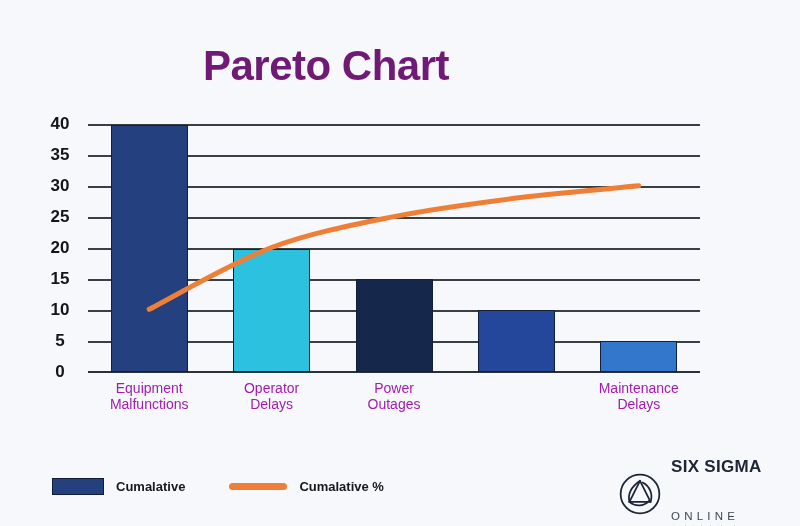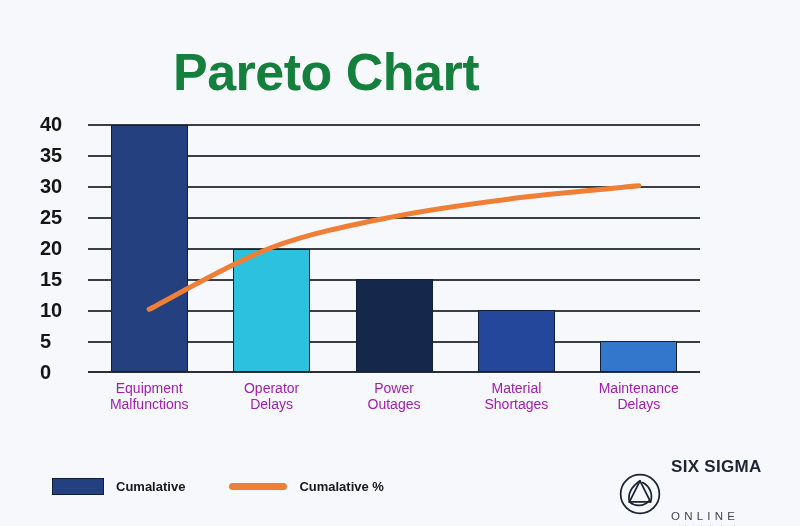"Pareto Chart" .chart-title { color: #15803d -> #701a75; font-size: 52px -> 42px }
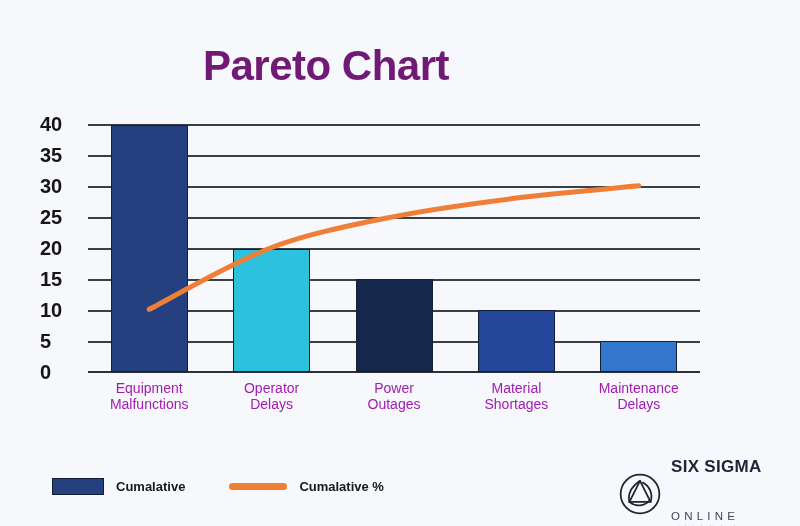"40" .y-label { font-size: 20px -> 17px; text-align: left -> center }
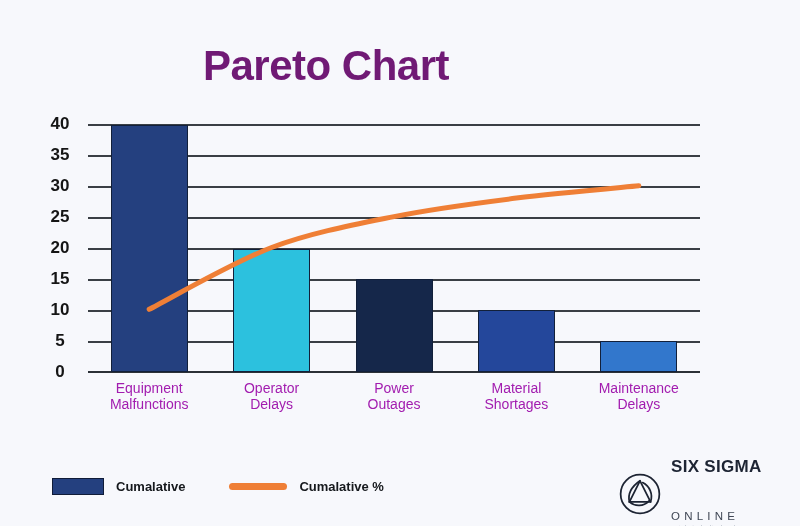"Material" div.x-label { html: <div><span>Material</span><br><span>Shortages</span></div> -> none }
